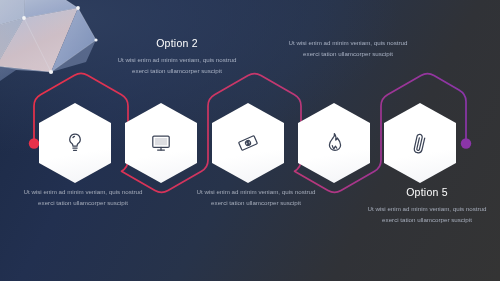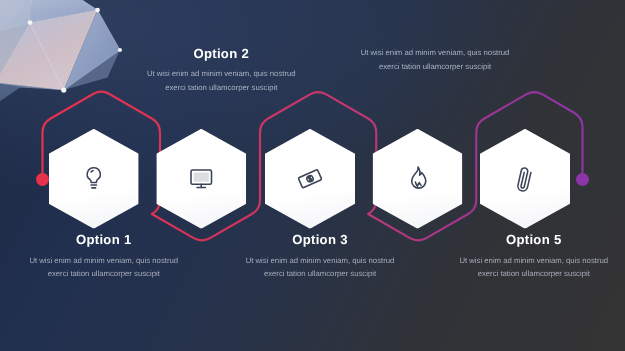"Option 2" .opt .ttl { font-weight: 700 -> 400 }
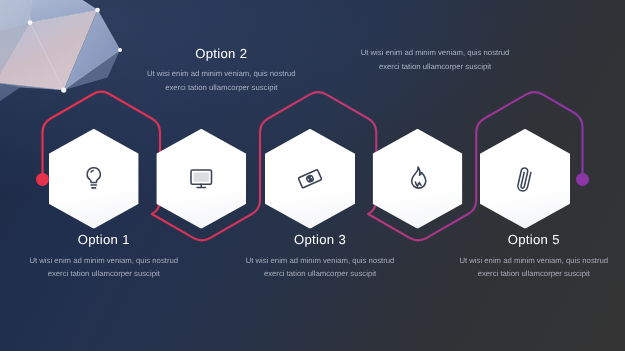"Option 1" p.ttl { html: <p>Option 1</p> -> none }
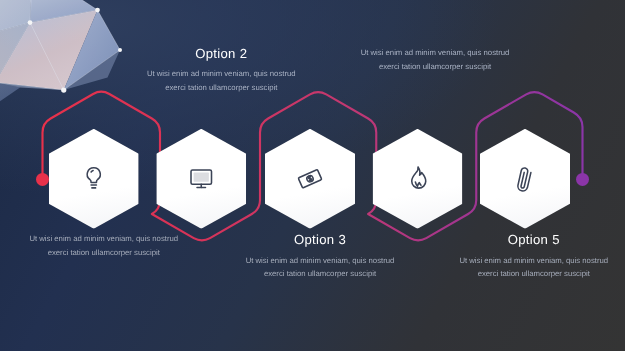"Option 3" p.ttl { html: <p>Option 3</p> -> none }
